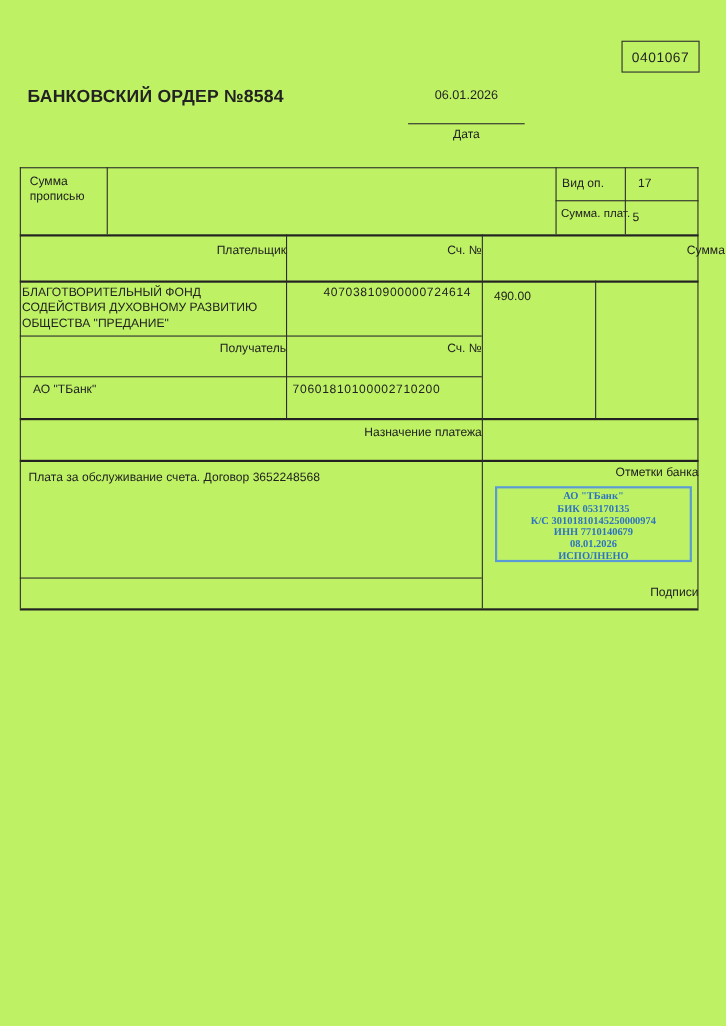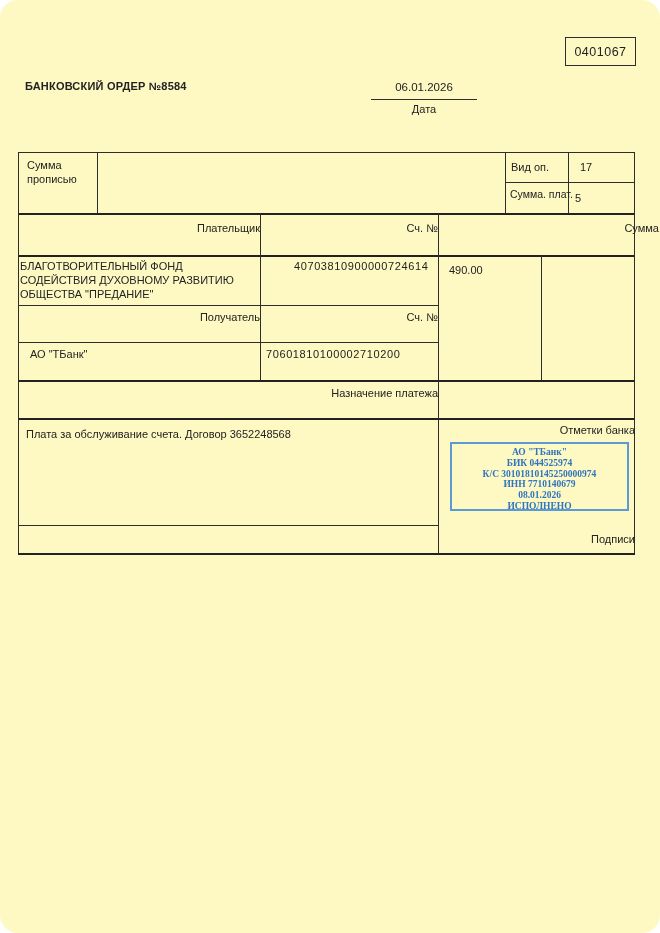"0401067" #page { background: #fef9c3 -> #bef264; border-radius: 18px -> none }
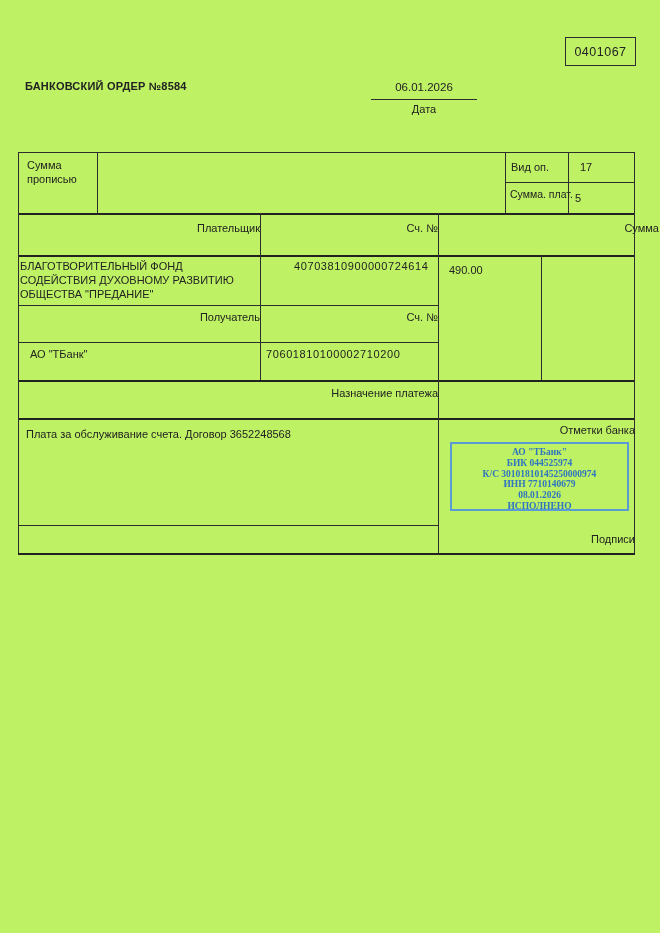"БАНКОВСКИЙ ОРДЕР №8584" #doc-title { font-size: 11px -> 16px }
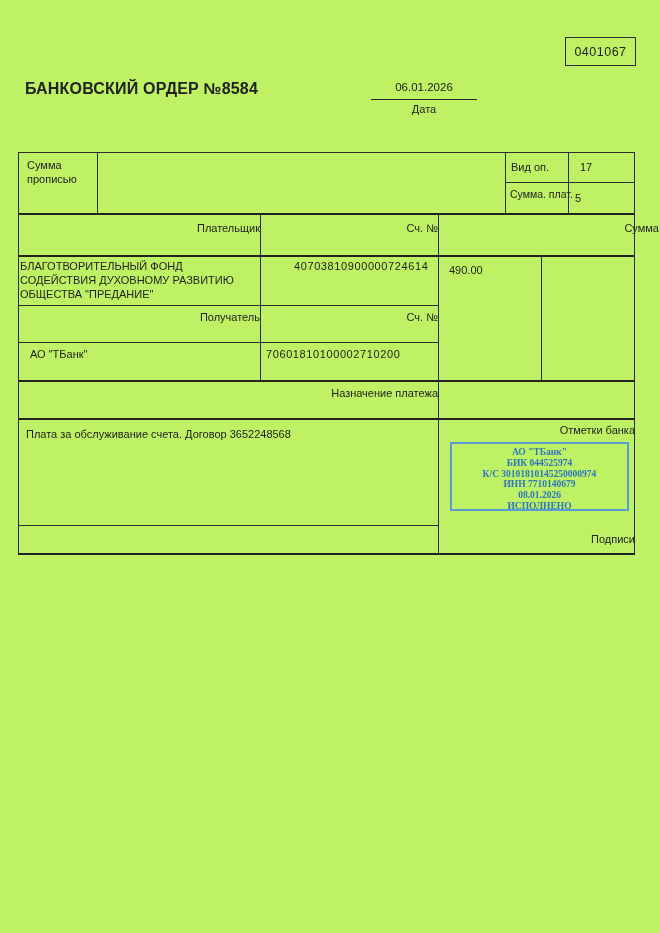"06.01.2026" #date-value { padding-bottom: 6px -> 19px }
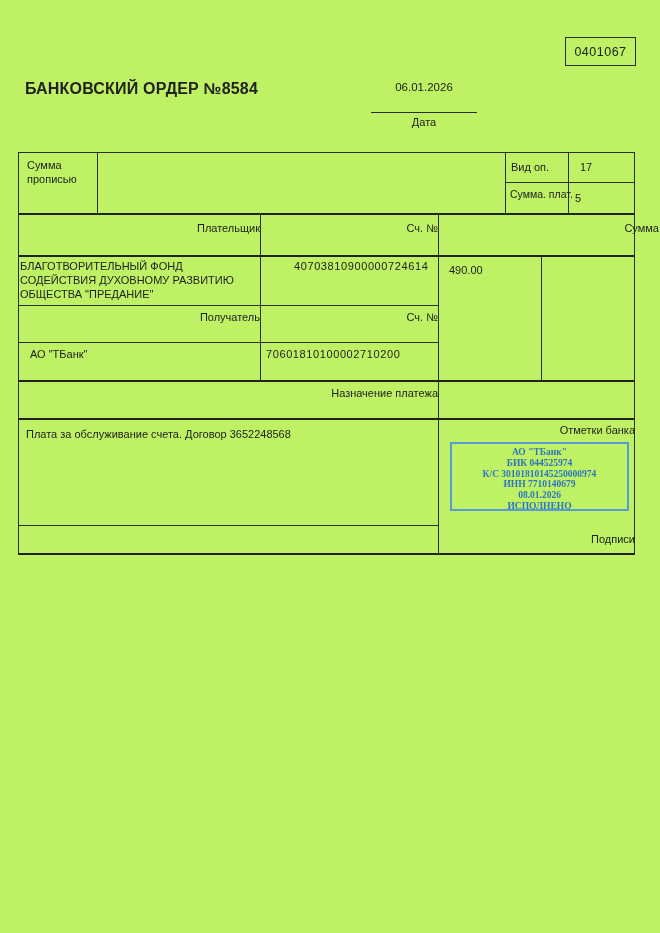"БИК 044525974" div.stamp-line { text: 044525974 -> 053170135 }
